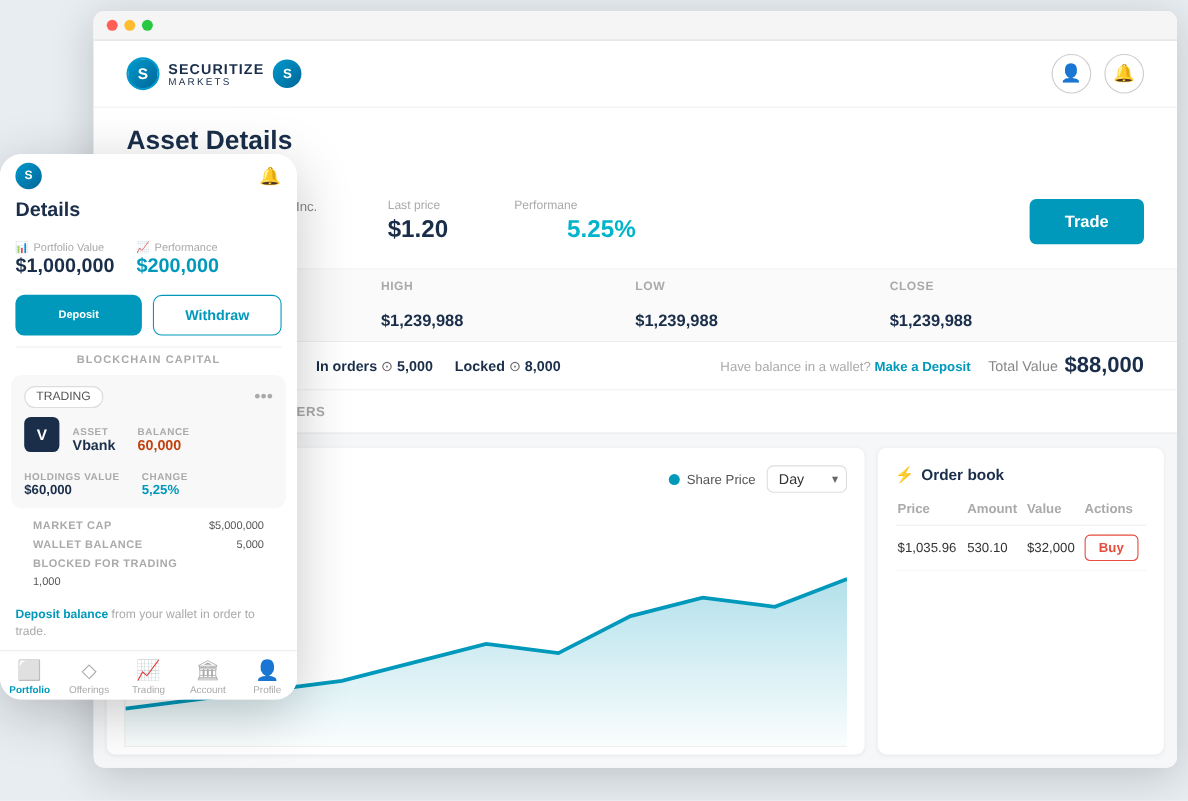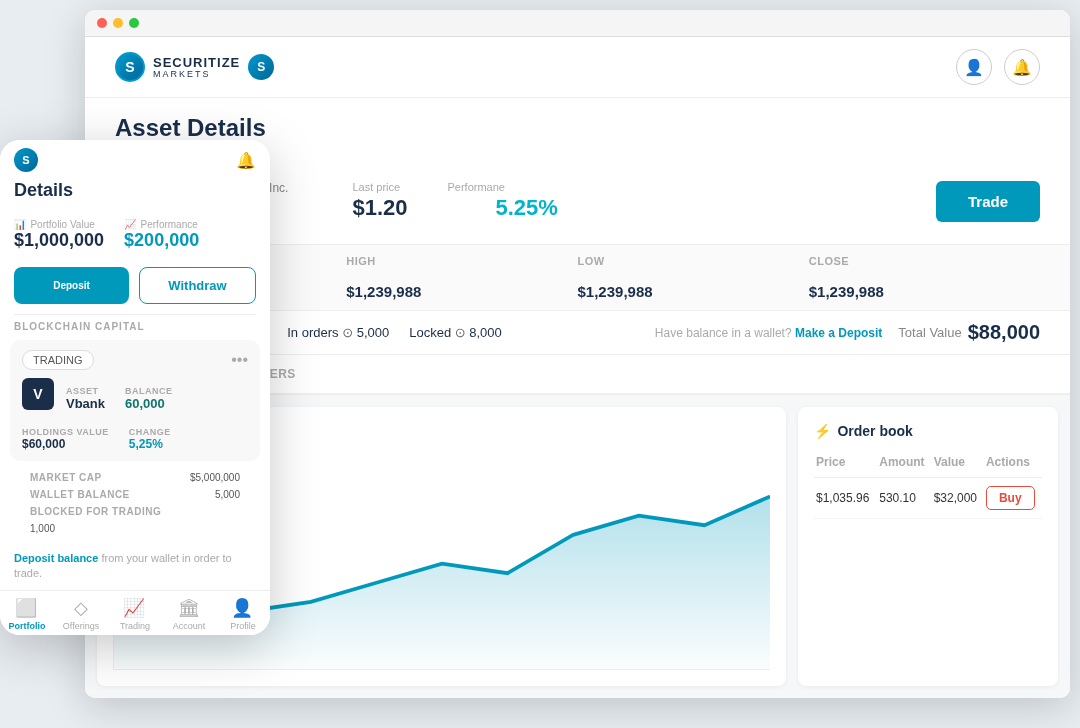"Last price" .price-block { gap: 40px -> 60px }
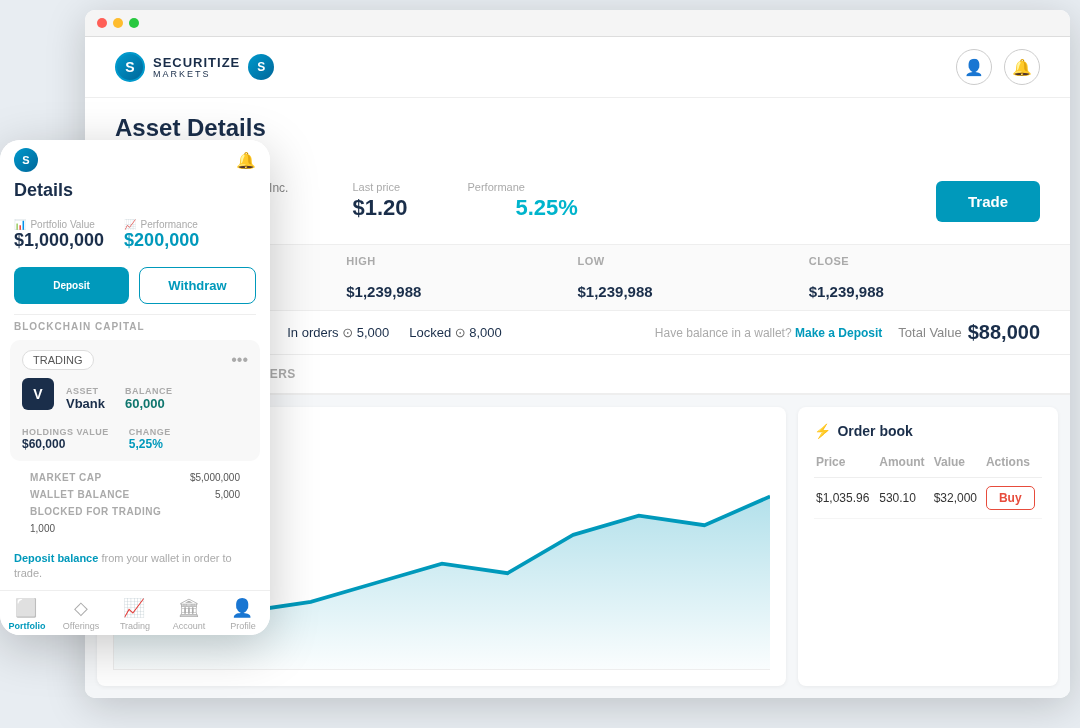"BLOCKCHAIN CAPITAL" .mobile-section-label { text-align: none -> center }
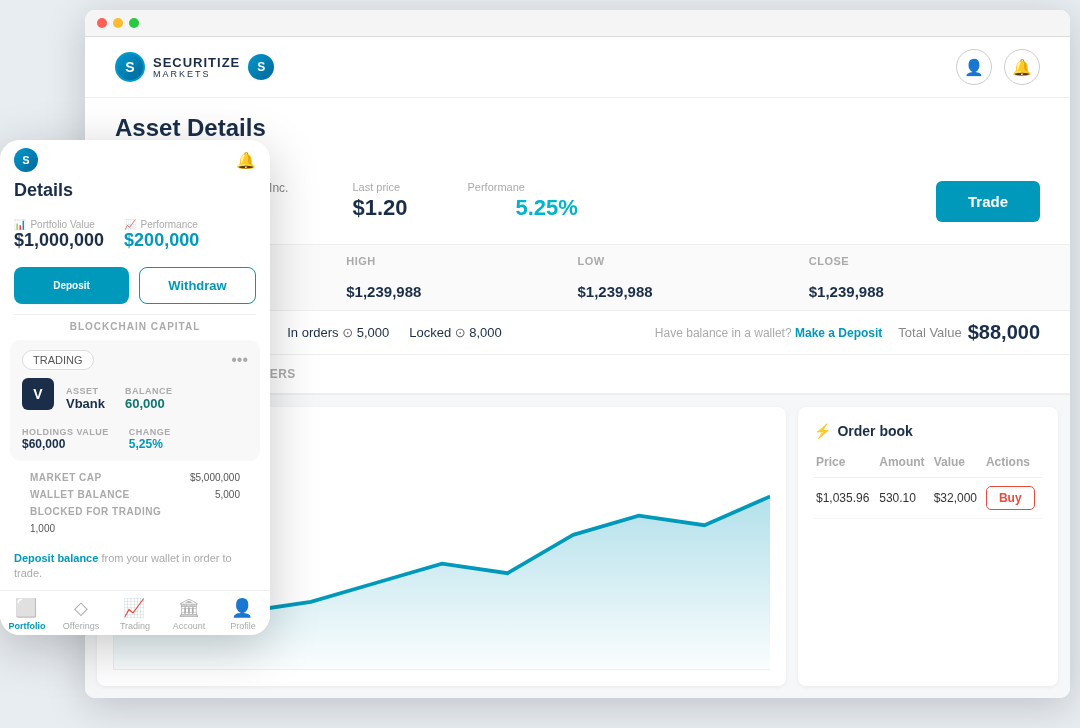"In orders" .portfolio-row .port-item span { font-weight: 400 -> 700 }
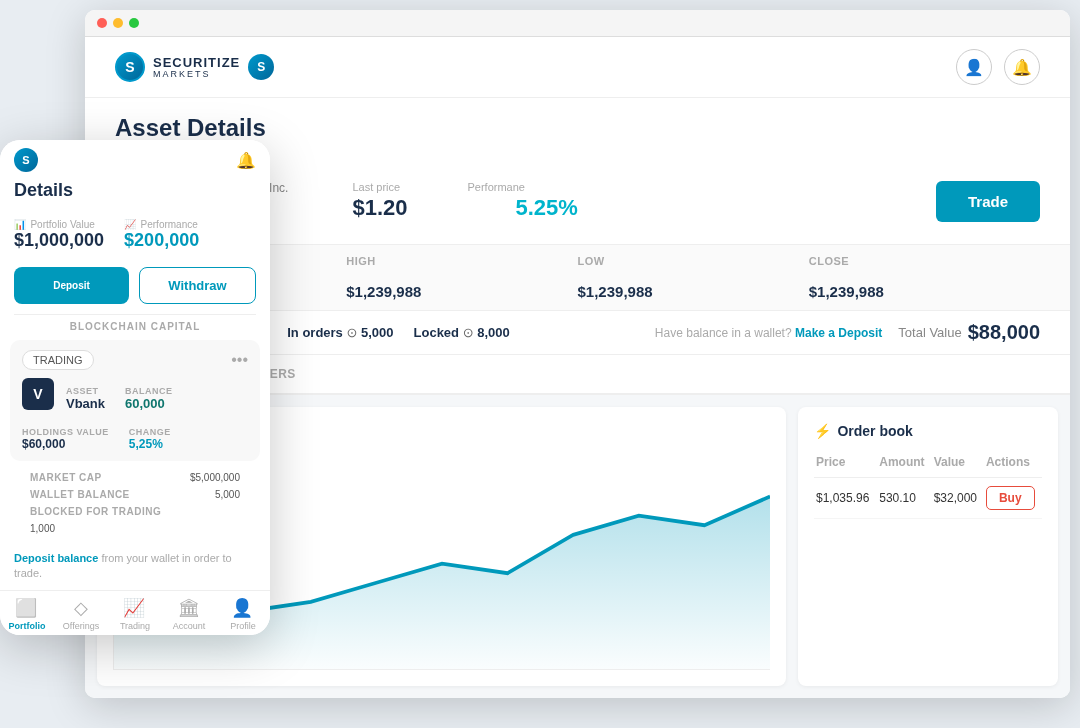"60,000" div { color: #0f766e -> #c2410c }
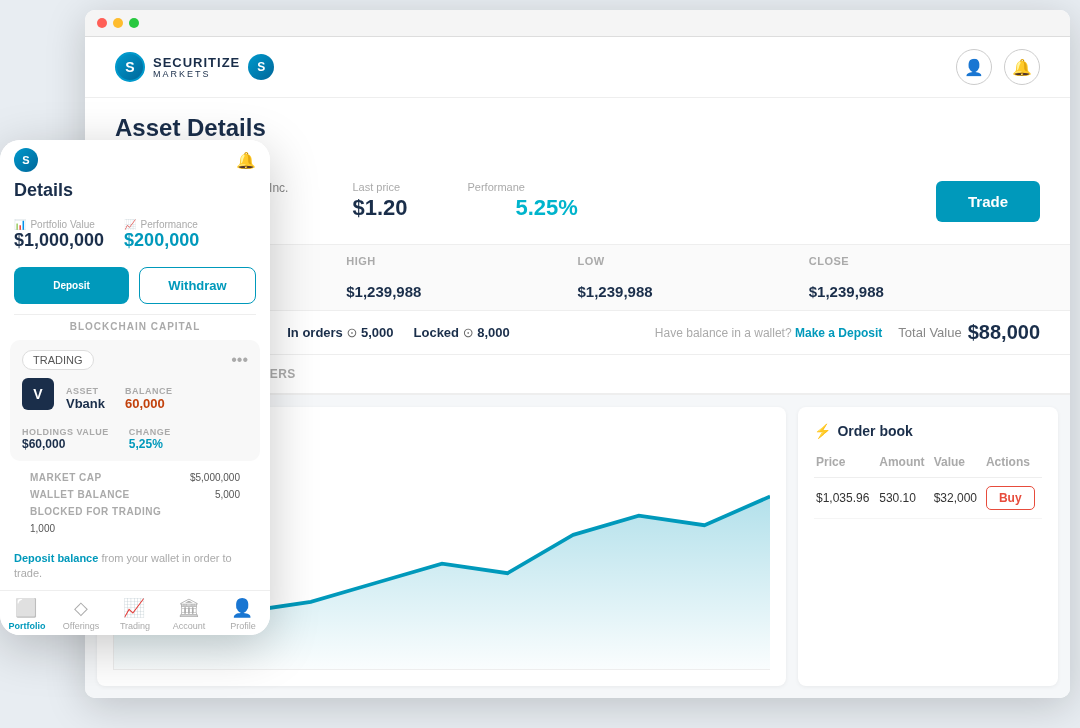"Share Price" div.chart-header { html: none -> <div> <span>et History</span> <div> <div> <div></div> <span>Share Price</span> </div> <div> <select> <option>Day</option> <option>Week</option> <option>Month</option> <option>Year</option> </select> </div> </div> </div> }
